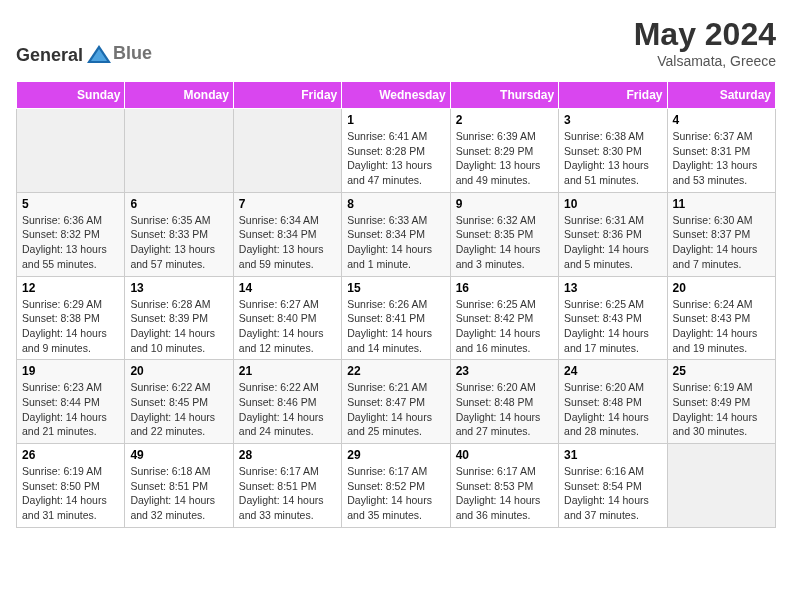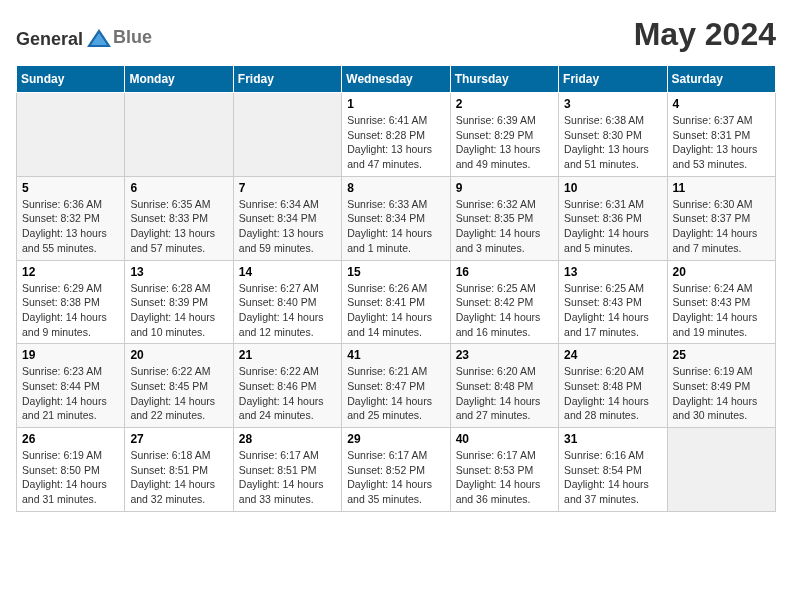"Valsamata, Greece" h2 { html: none -> <h2>Valsamata, Greece</h2> }
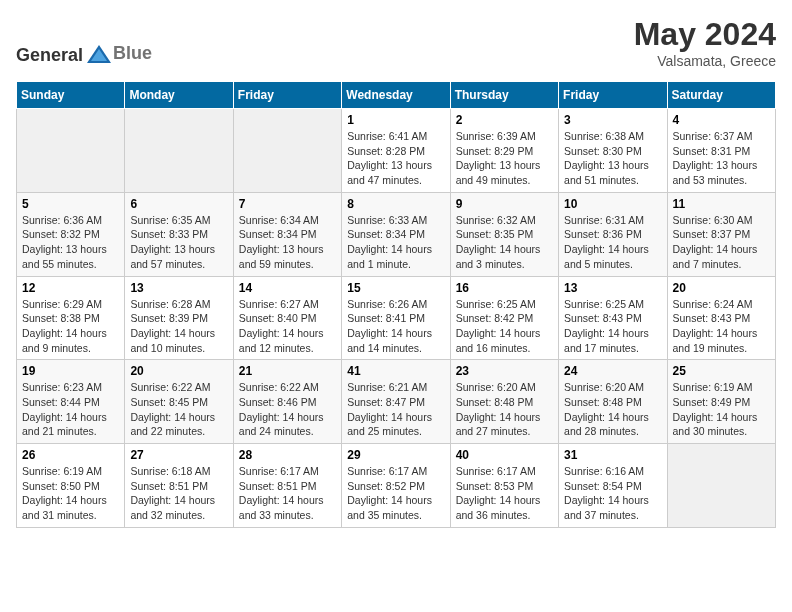"Sunday" thead tr th { background-color: #0369a1 -> #d946ef; text-align: left -> right }
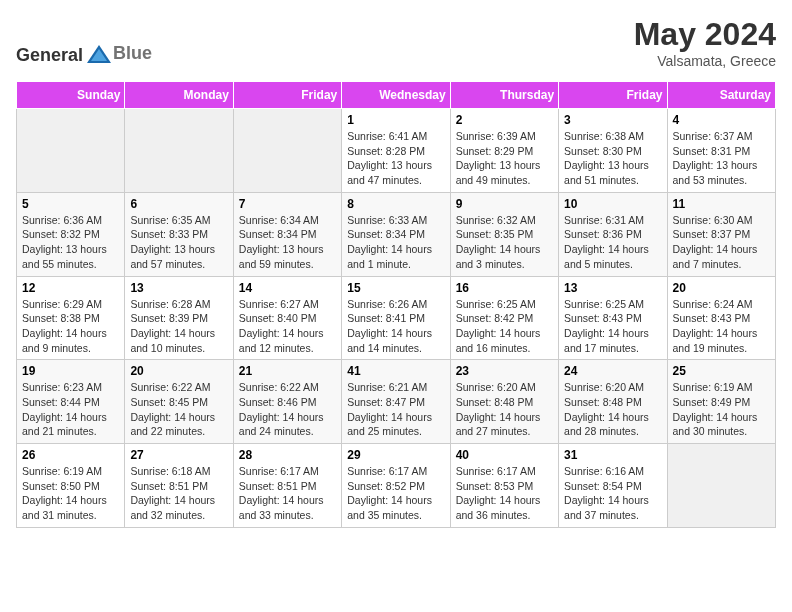"41" span.day-number { text: 41 -> 22 }
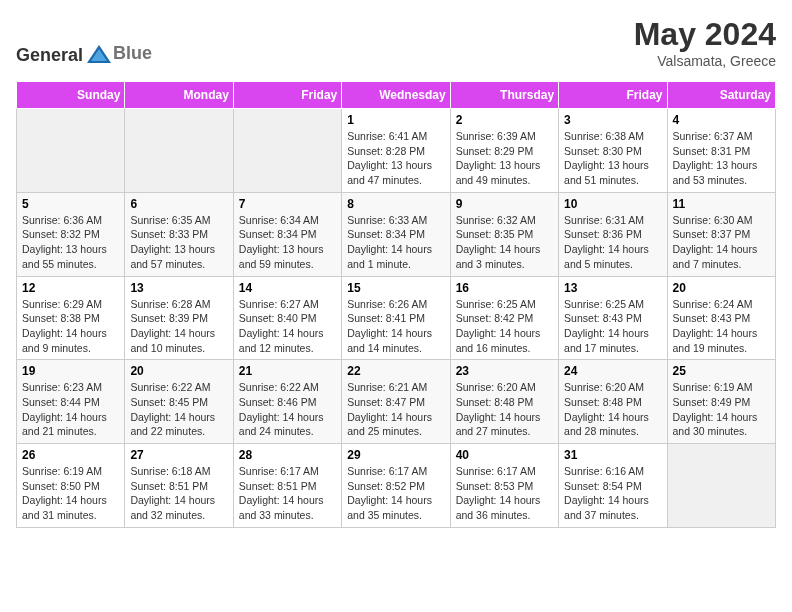"27" span.day-number { text: 27 -> 49 }
